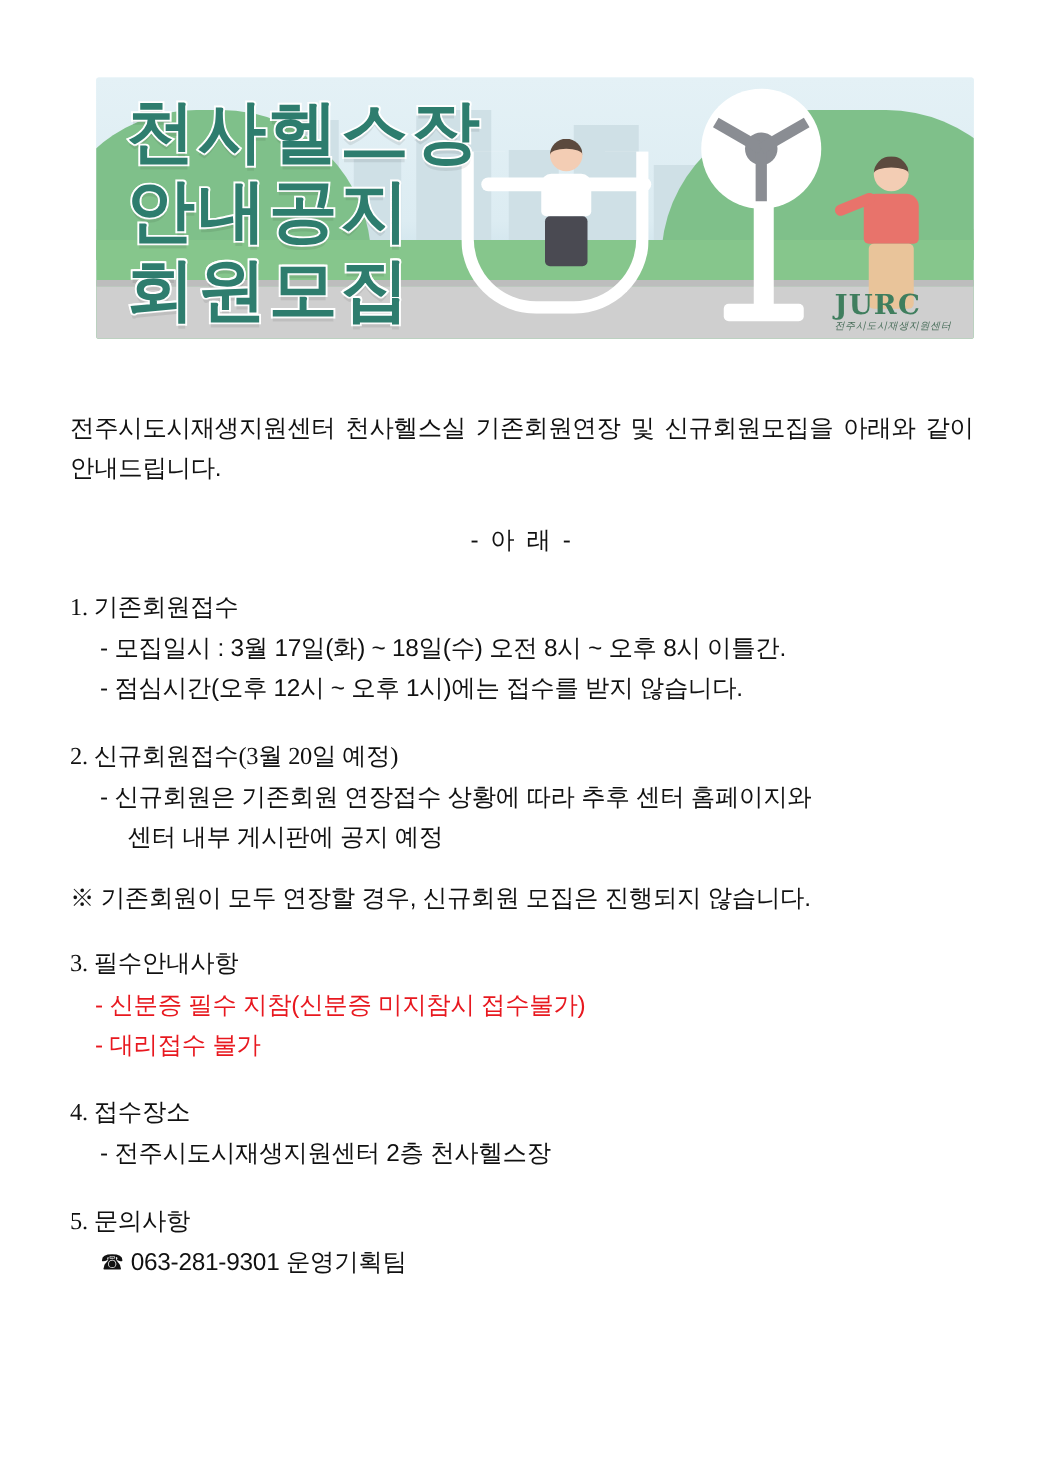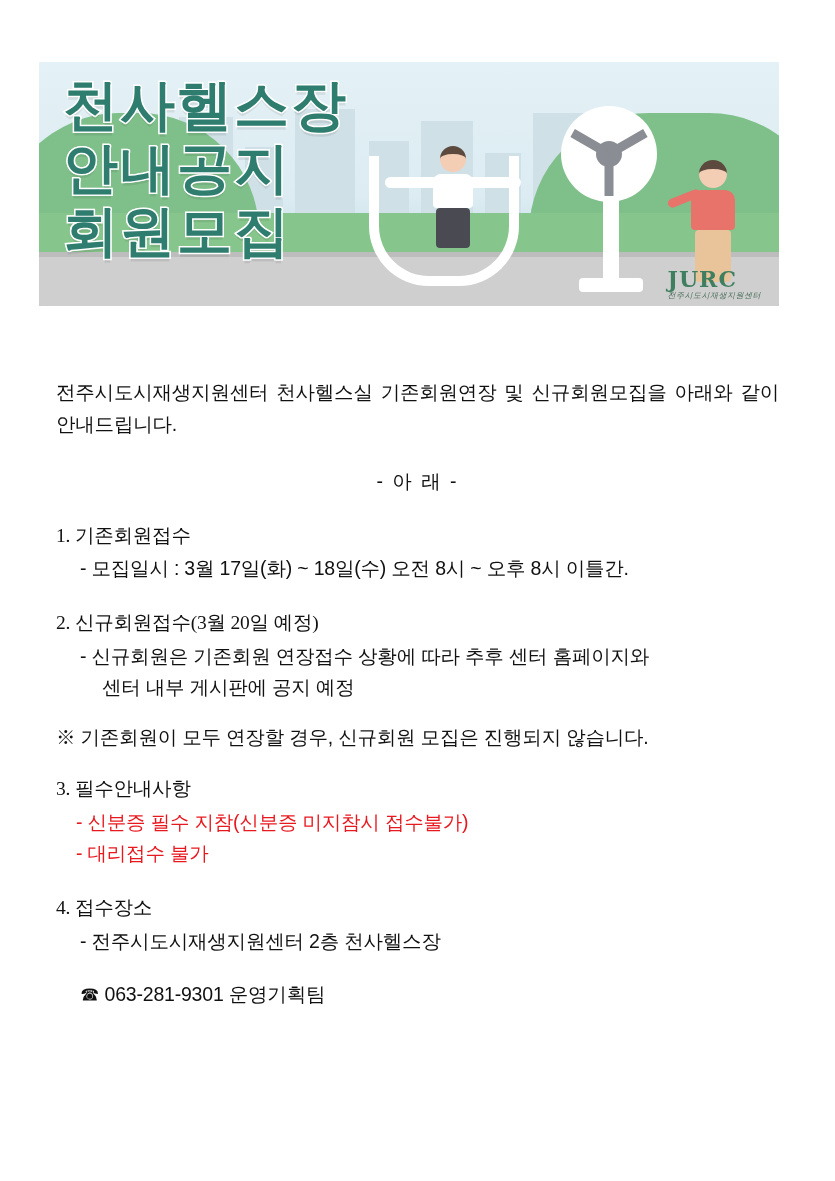"천사헬스장" .banner { height: 244px -> 209px; margin: 62px 56px 0 39px -> 62px 56px 0 77px }
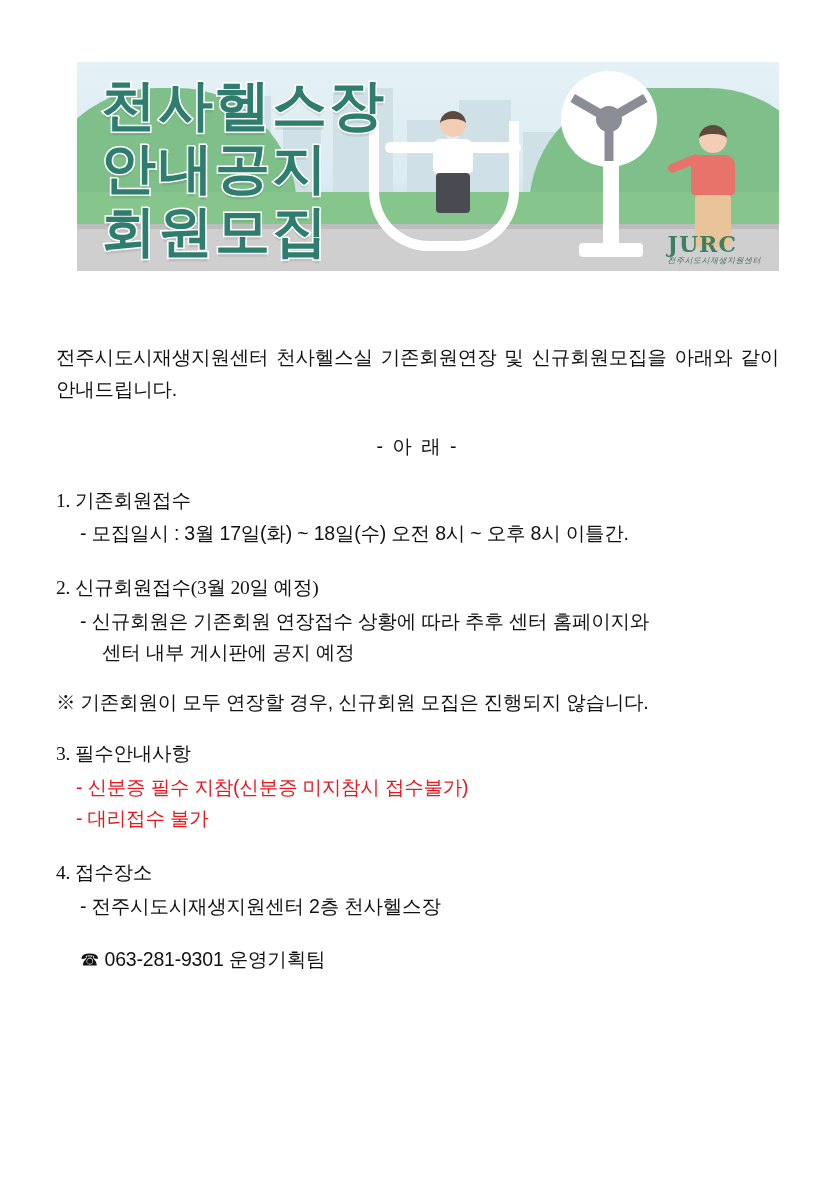"전주시도시재생지원센터 천사헬스실 기존회원연장 및 신규회원모집을" .content { margin: 18px 56px -> 4px 56px }
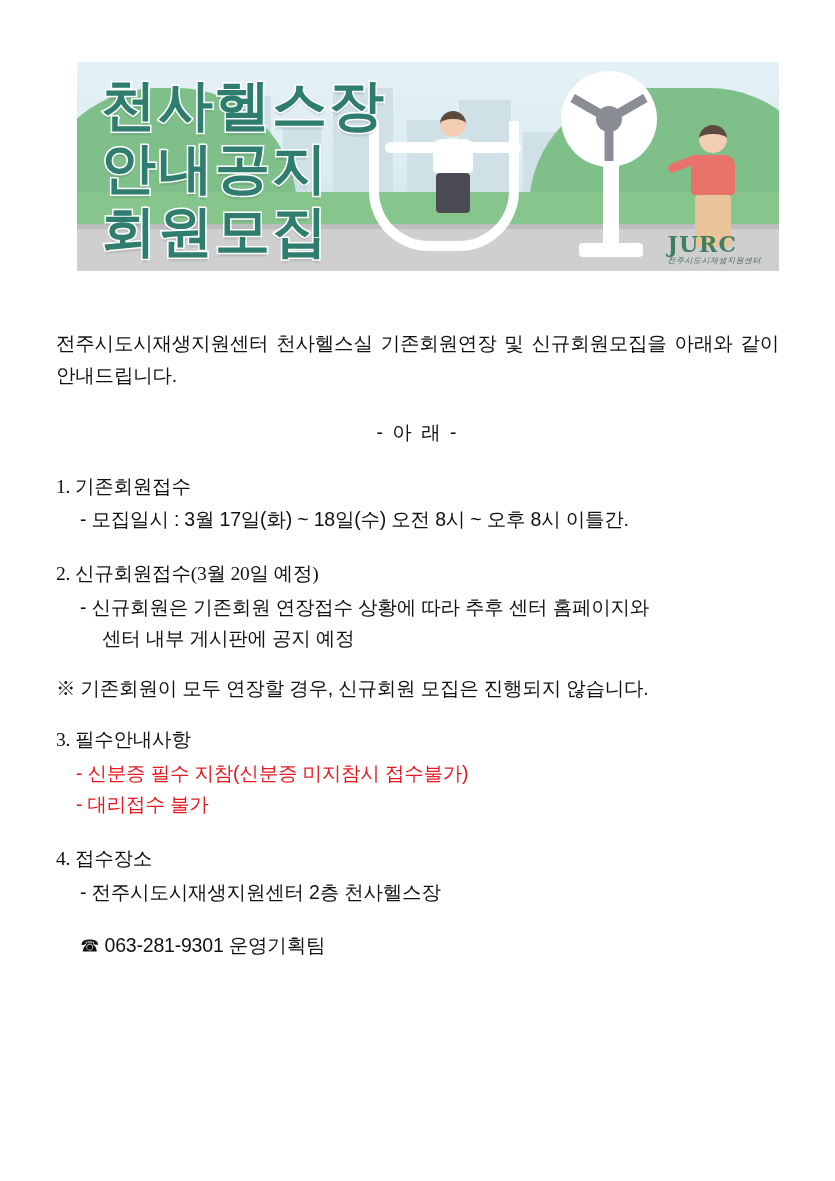"- 점심시간(오후 12시 ~ 오후" div.sec-line { html: none -> <div>- 점심시간(오후 12시 ~ 오후 1시)에는 접수를 받지 않습니다.</div> }
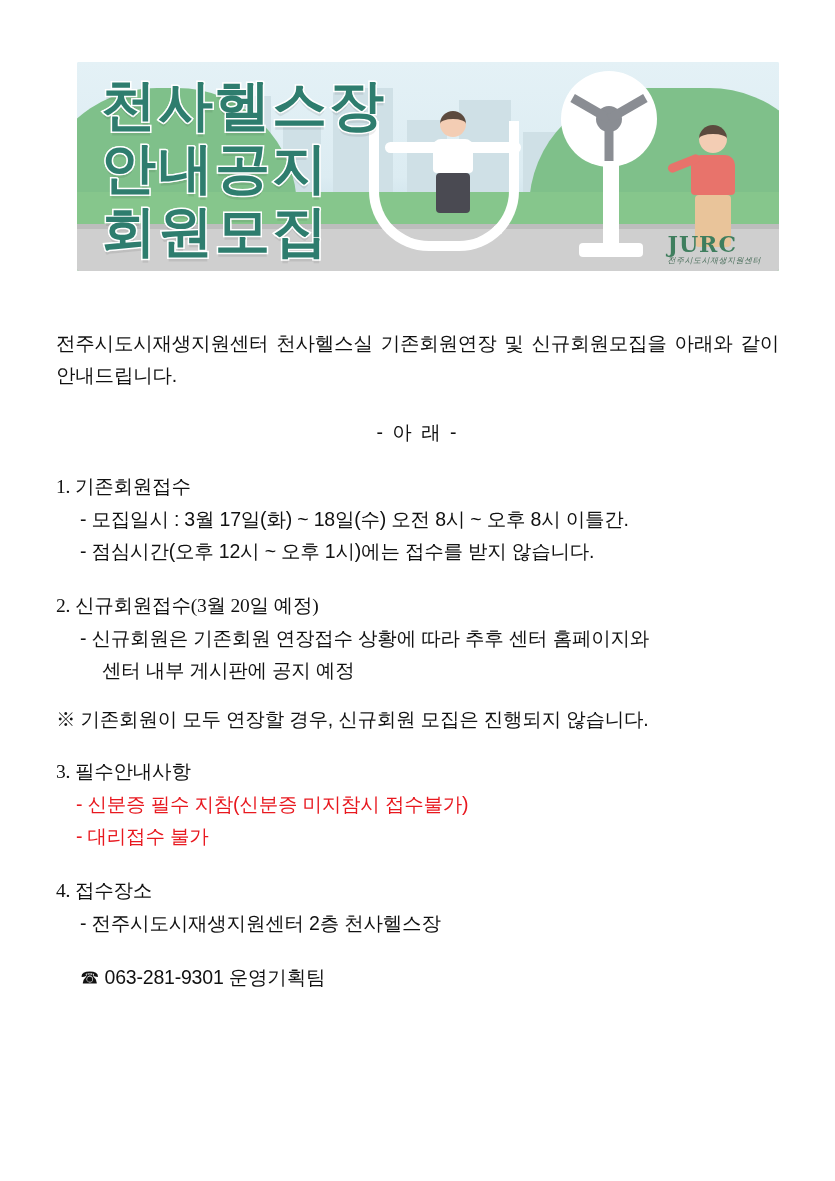"5. 문의사항" div.sec-head { html: none -> <div>5. 문의사항</div> }
